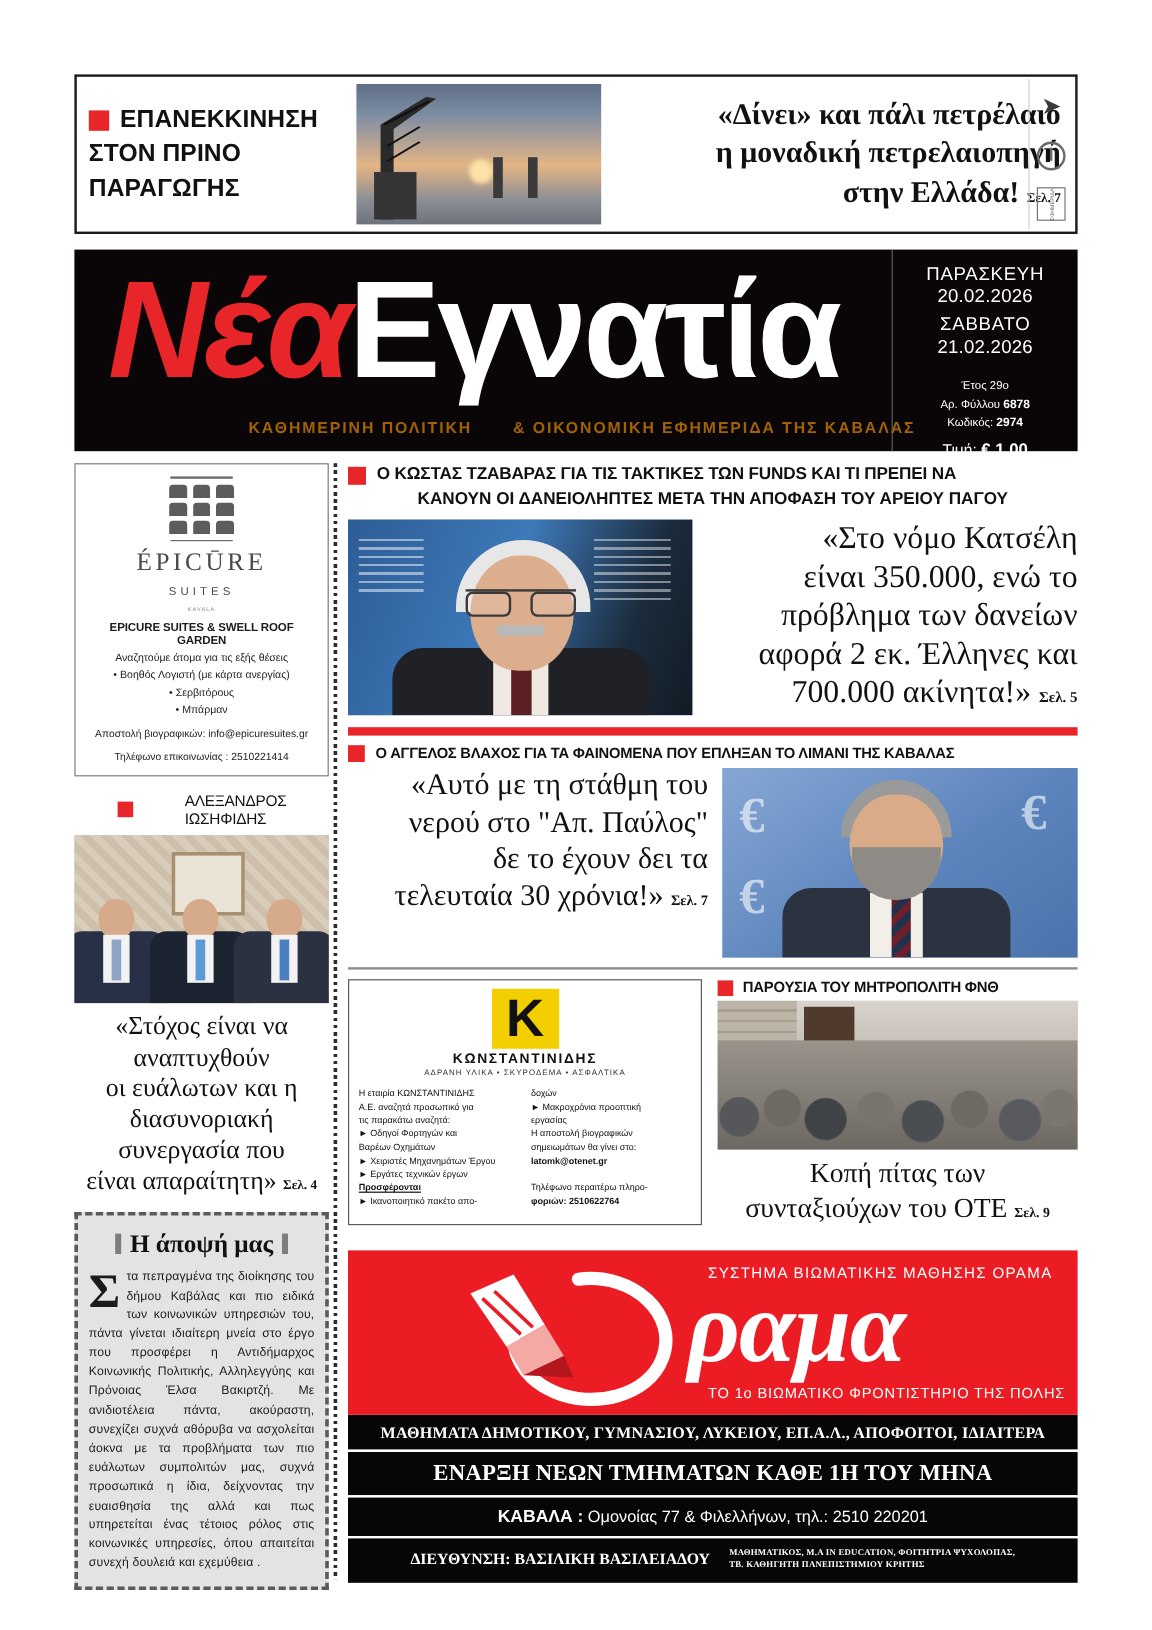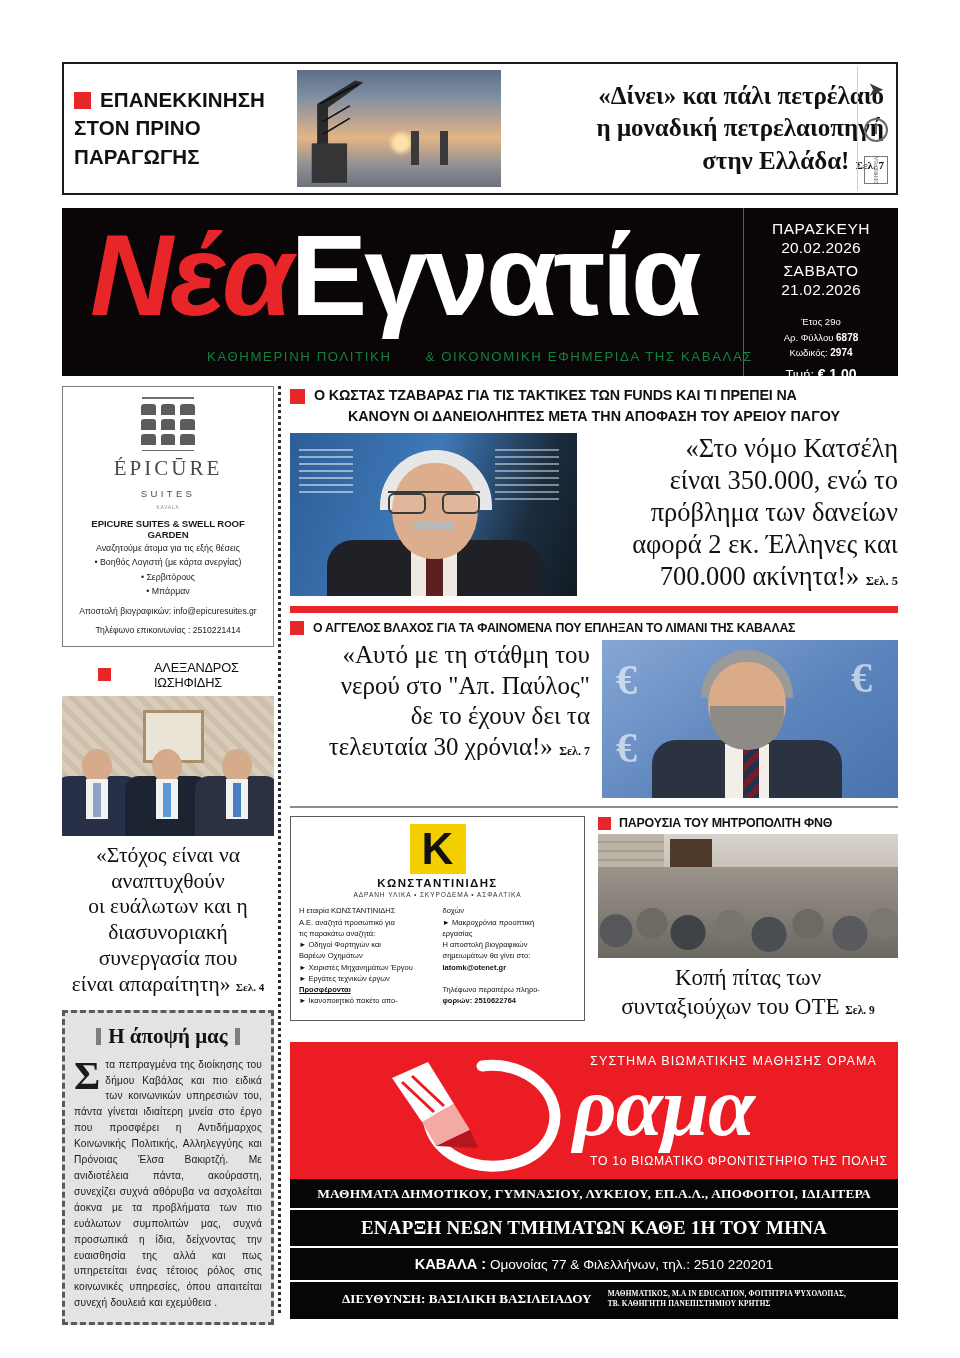"ΚΑΘΗΜΕΡΙΝΗ ΠΟΛΙΤΙΚΗ & ΟΙΚΟΝΟΜΙΚΗ" .mh-sub { color: #15803d -> #a16207; font-weight: 400 -> 700 }
